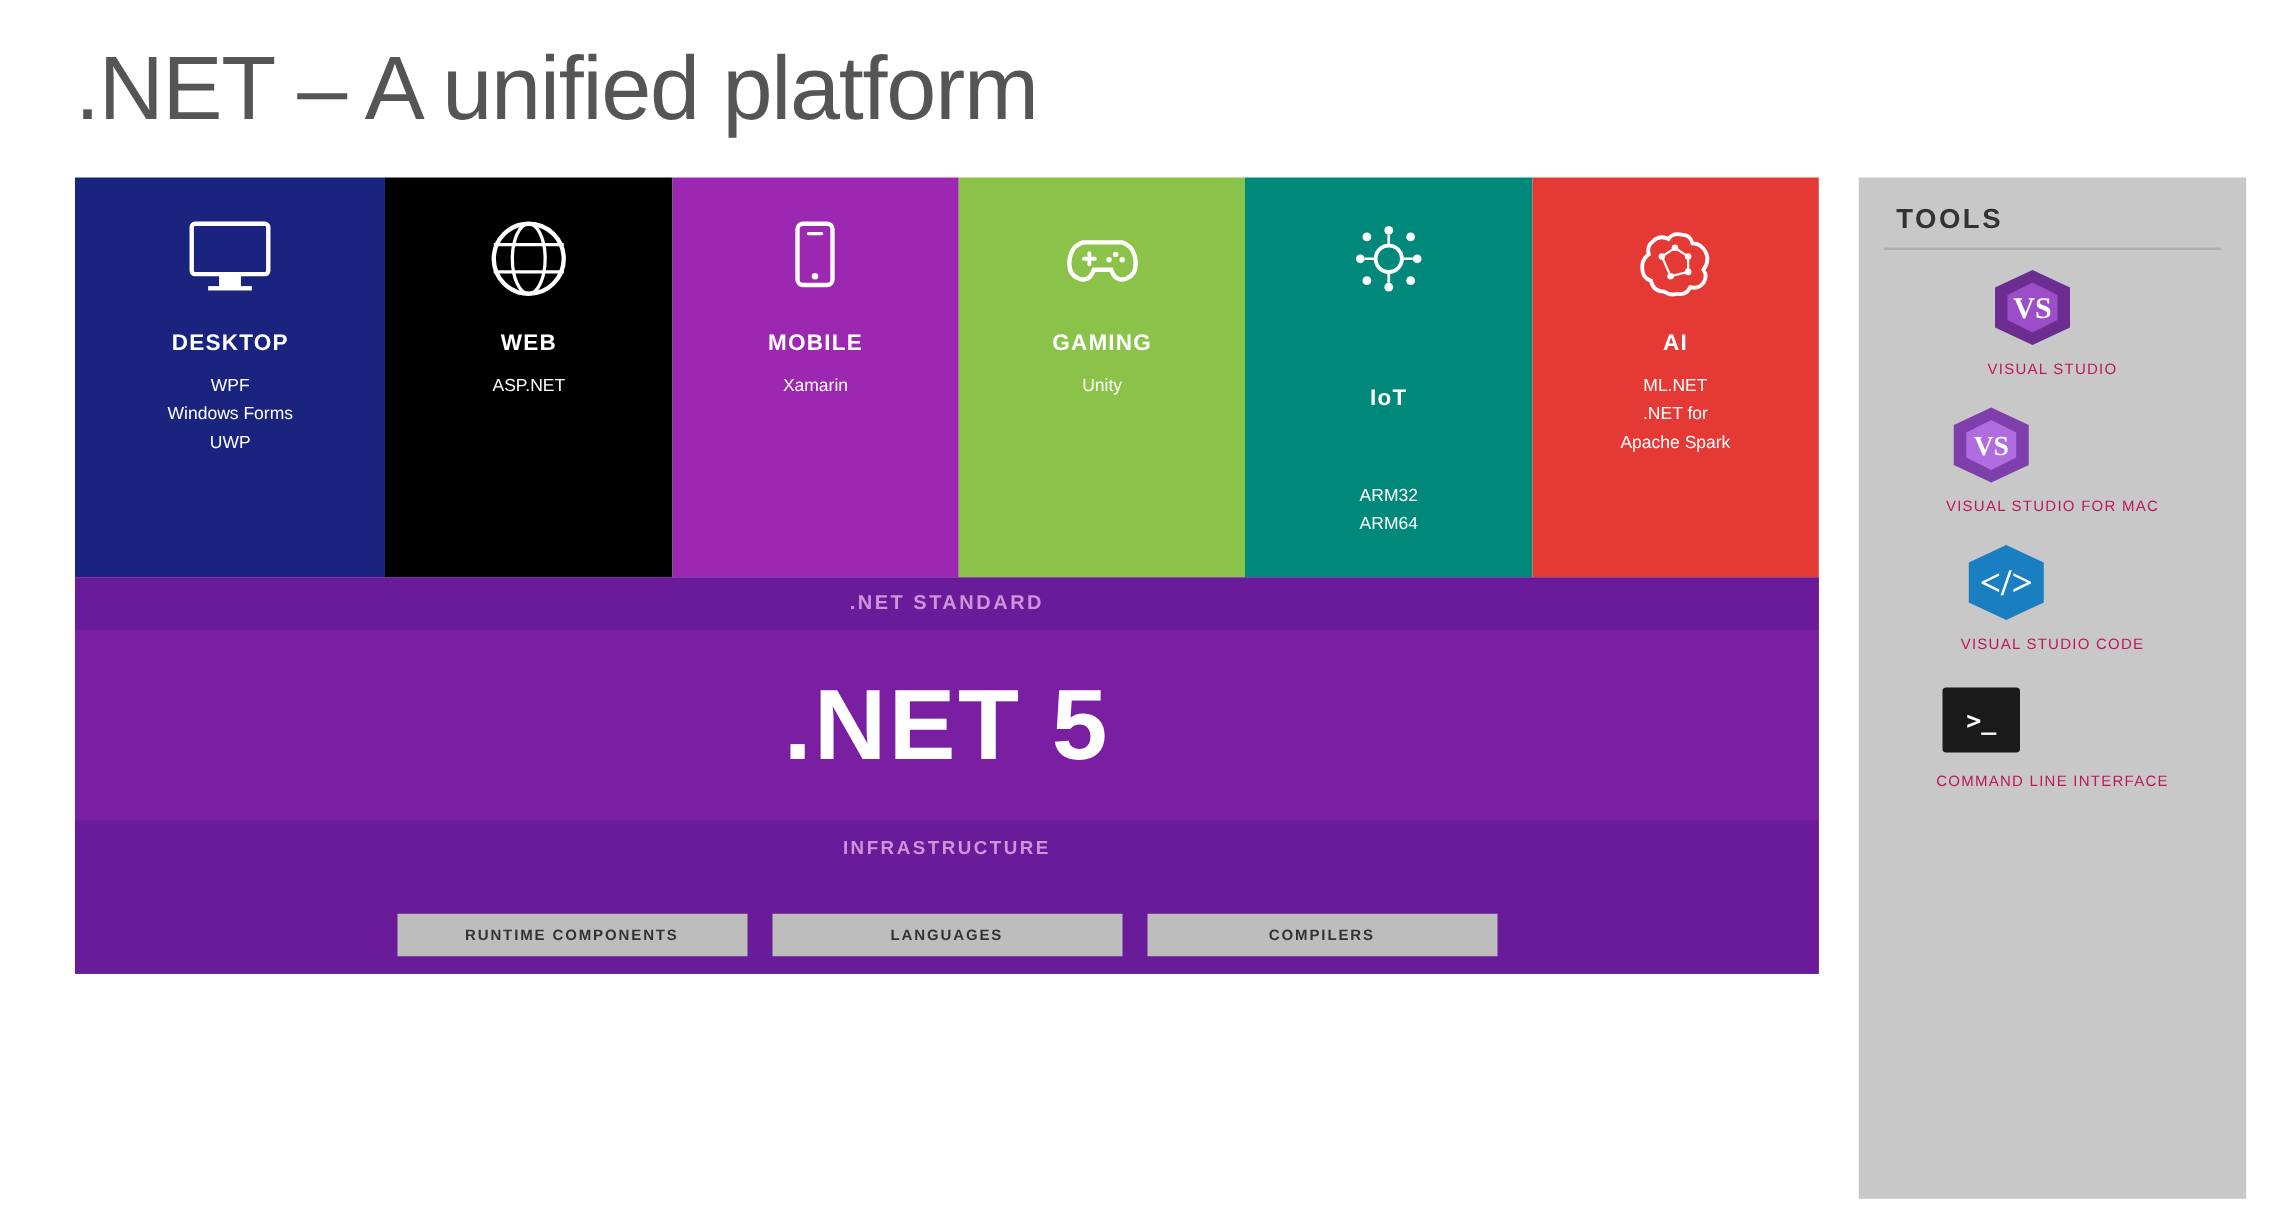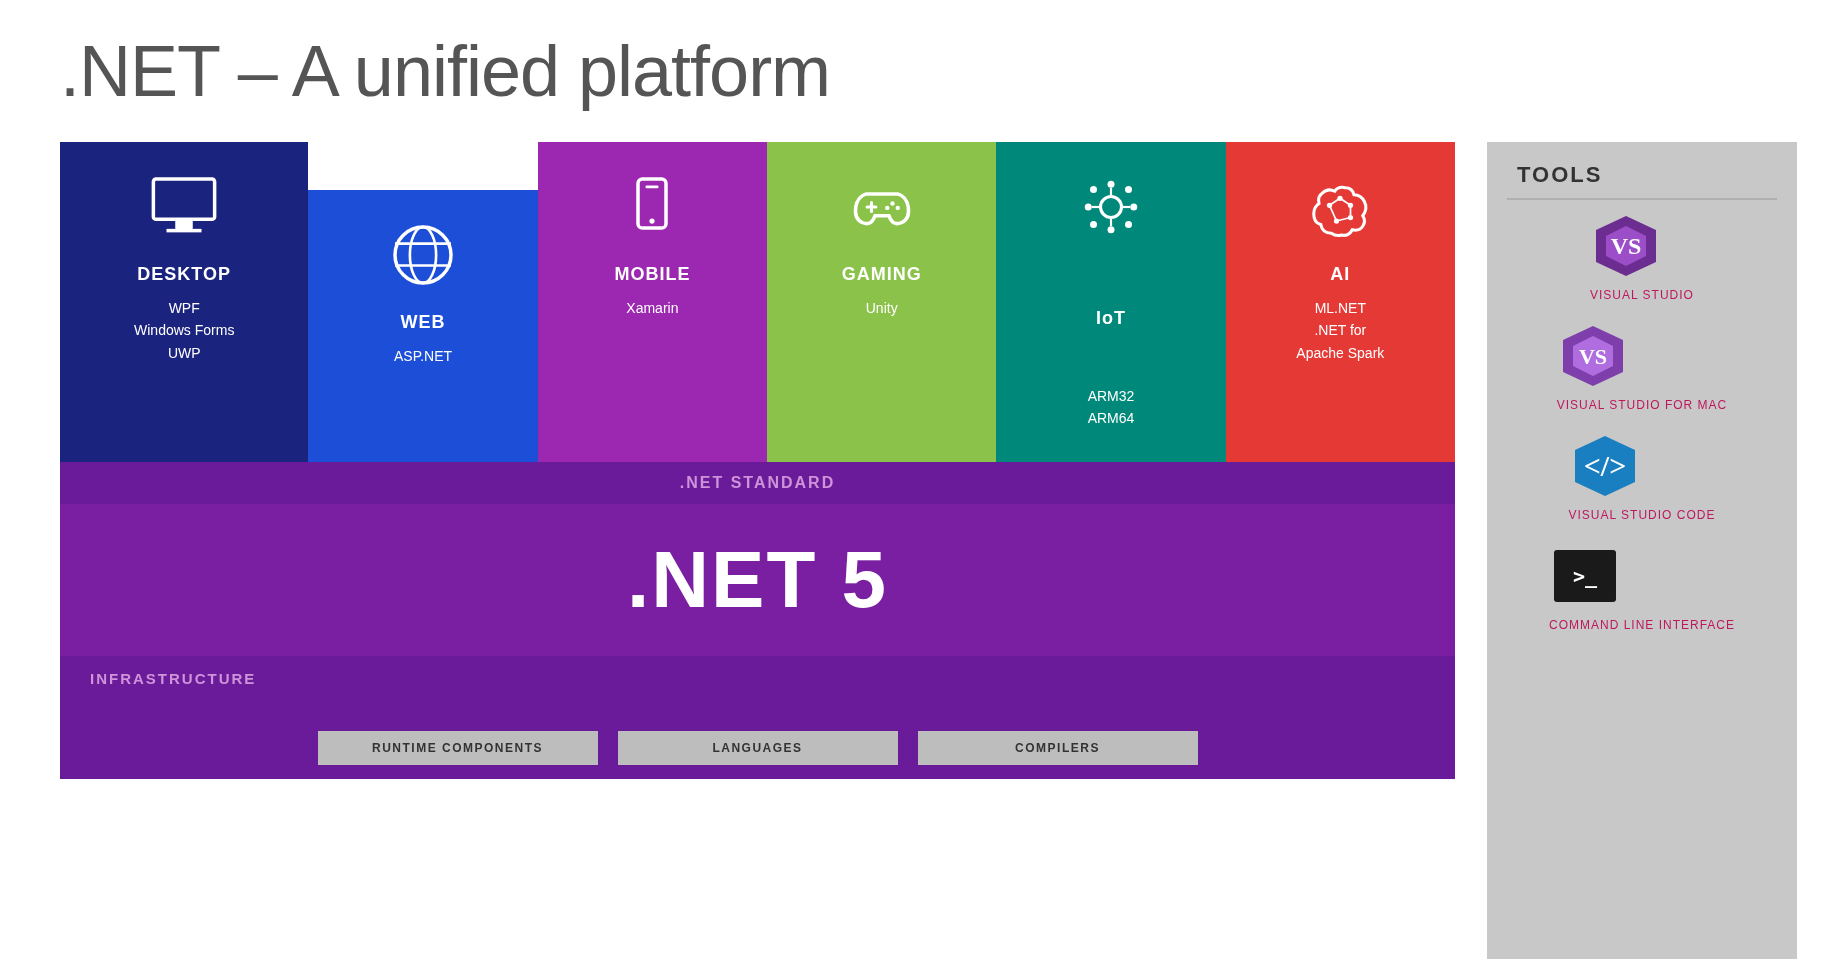"WEB" .tile-web { background-color: #1d4ed8 -> #000000; margin-top: 48px -> none }
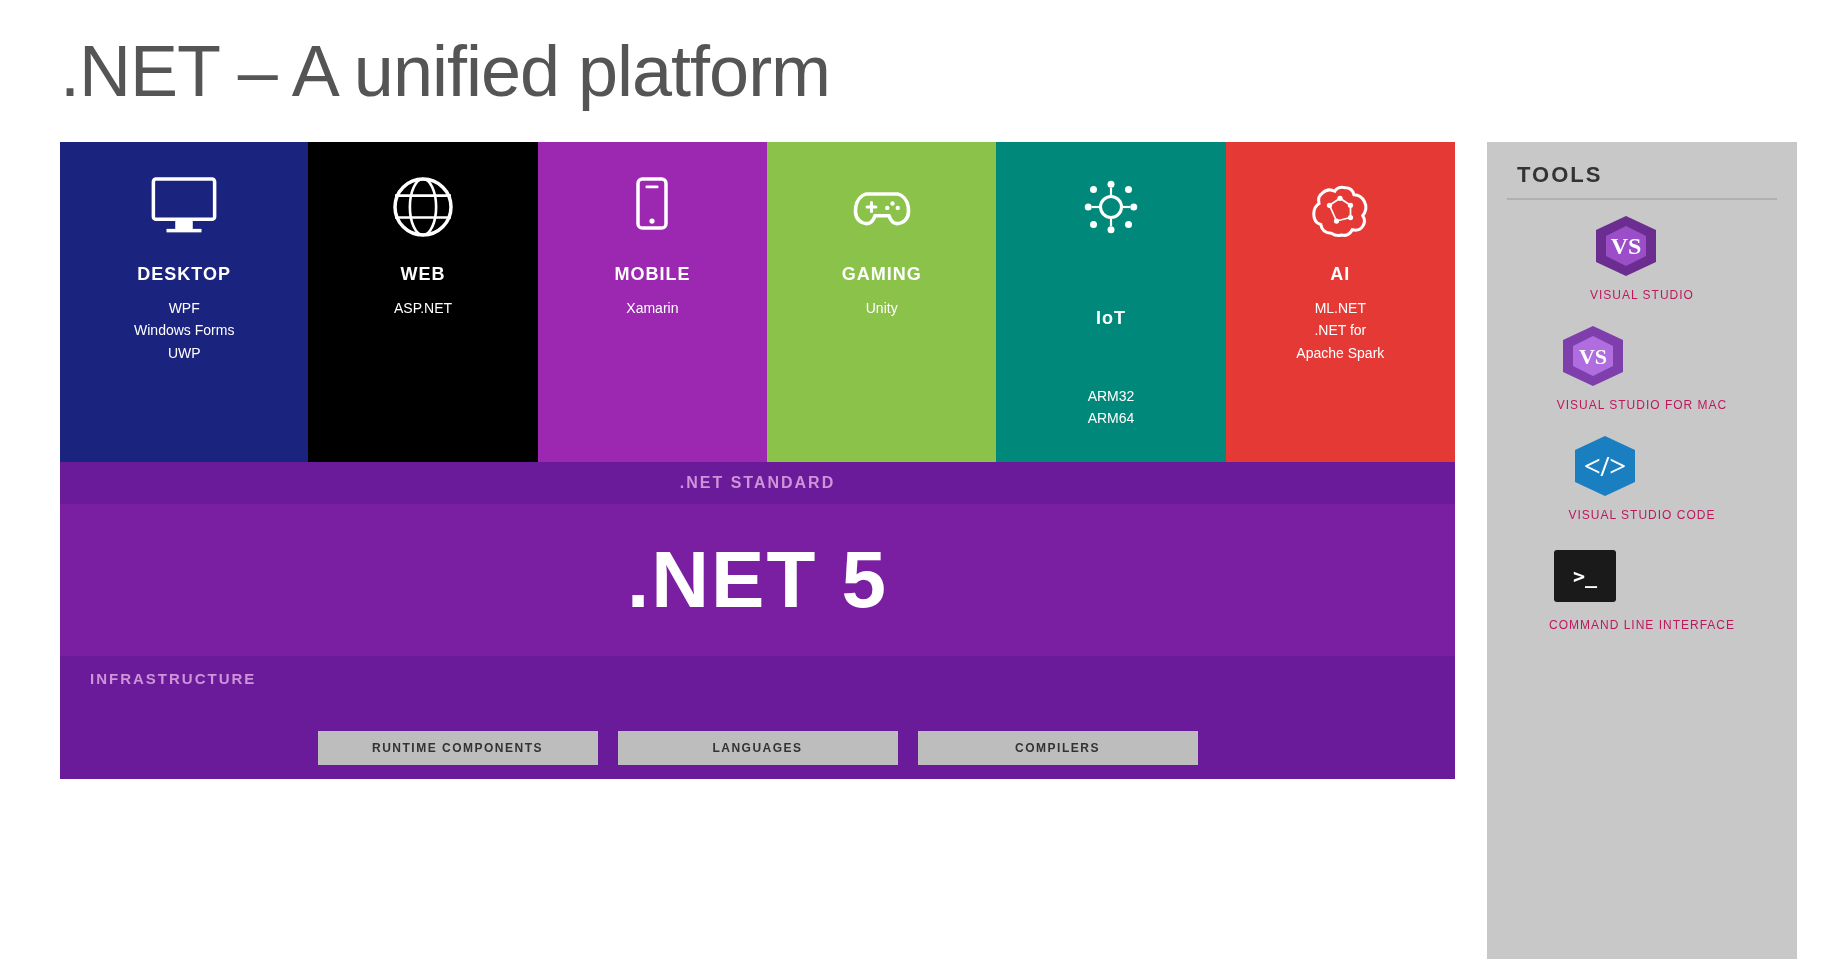"INFRASTRUCTURE" .infrastructure-title { text-align: left -> center }
